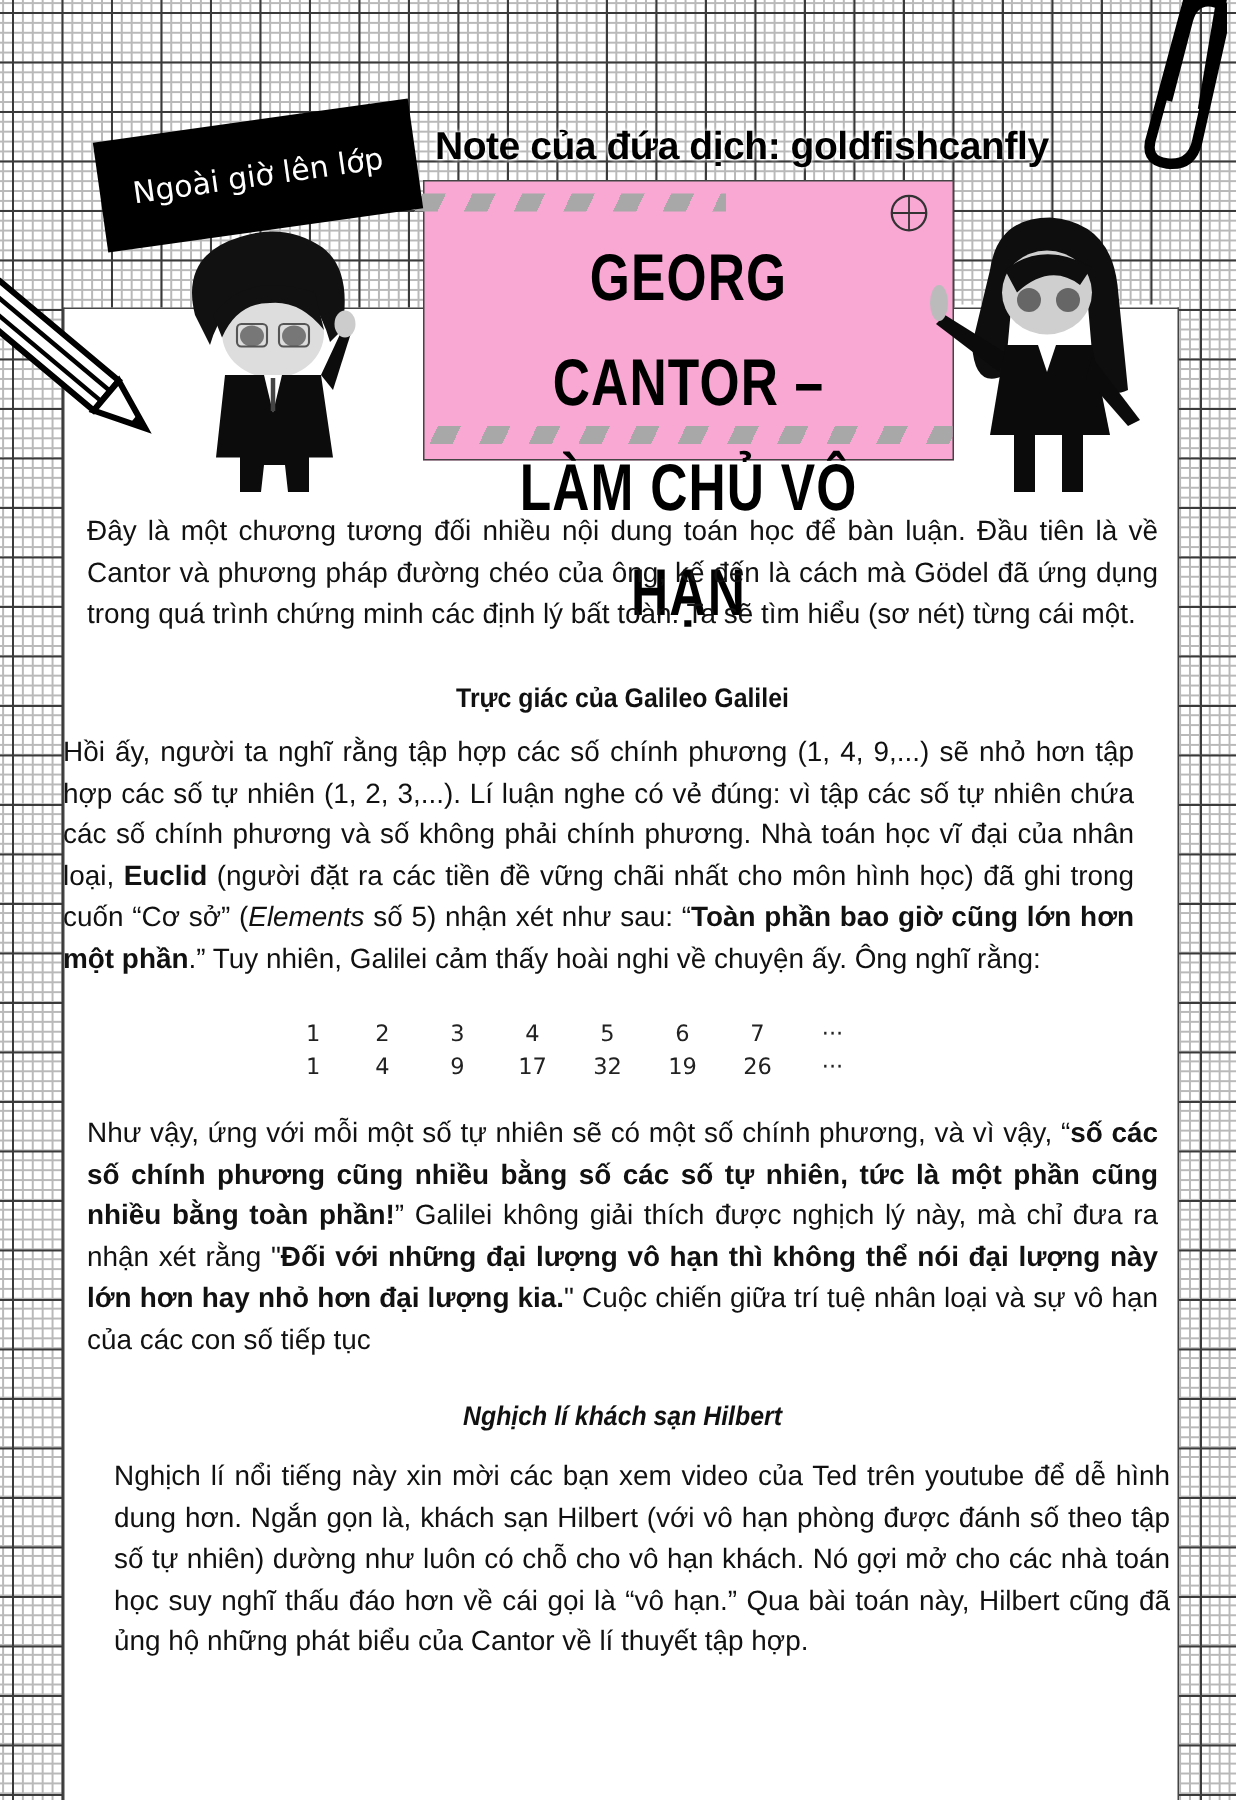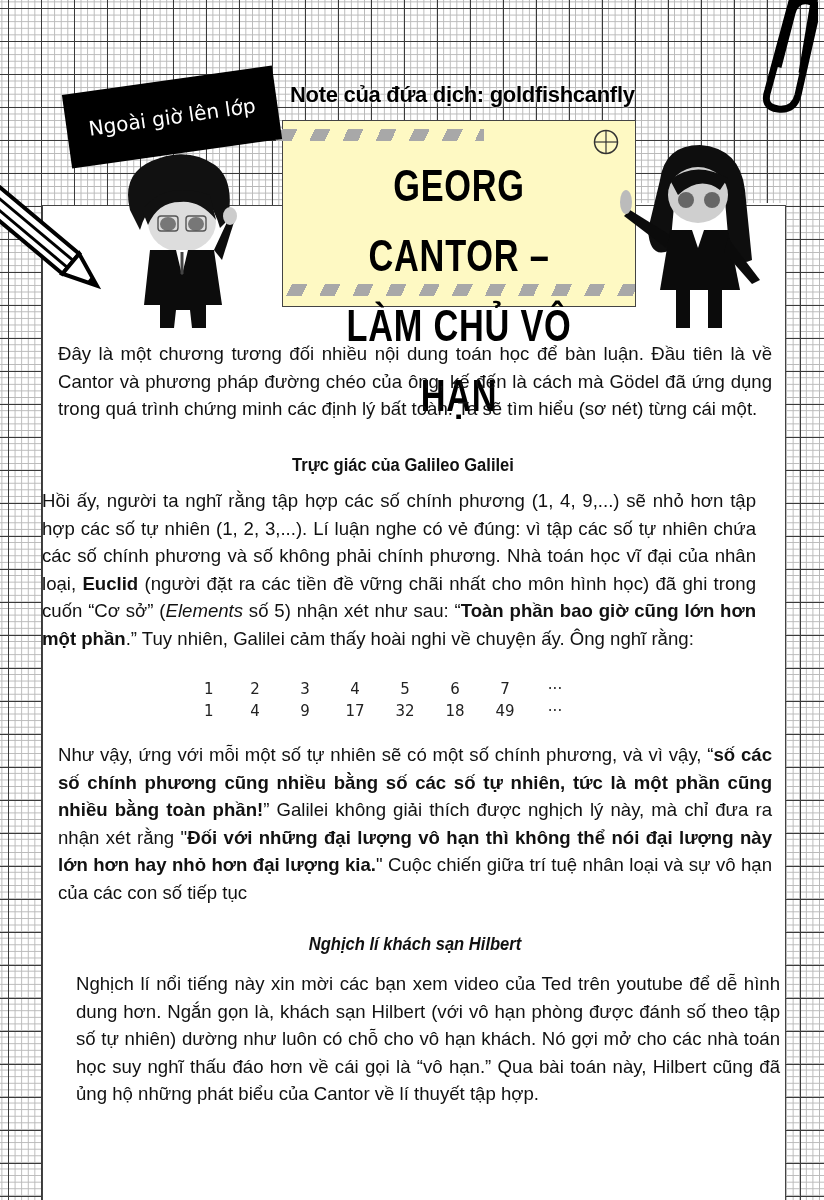"Note của đứa dịch: goldfishcanfly" .translator-note { font-size: 22px -> 26px }
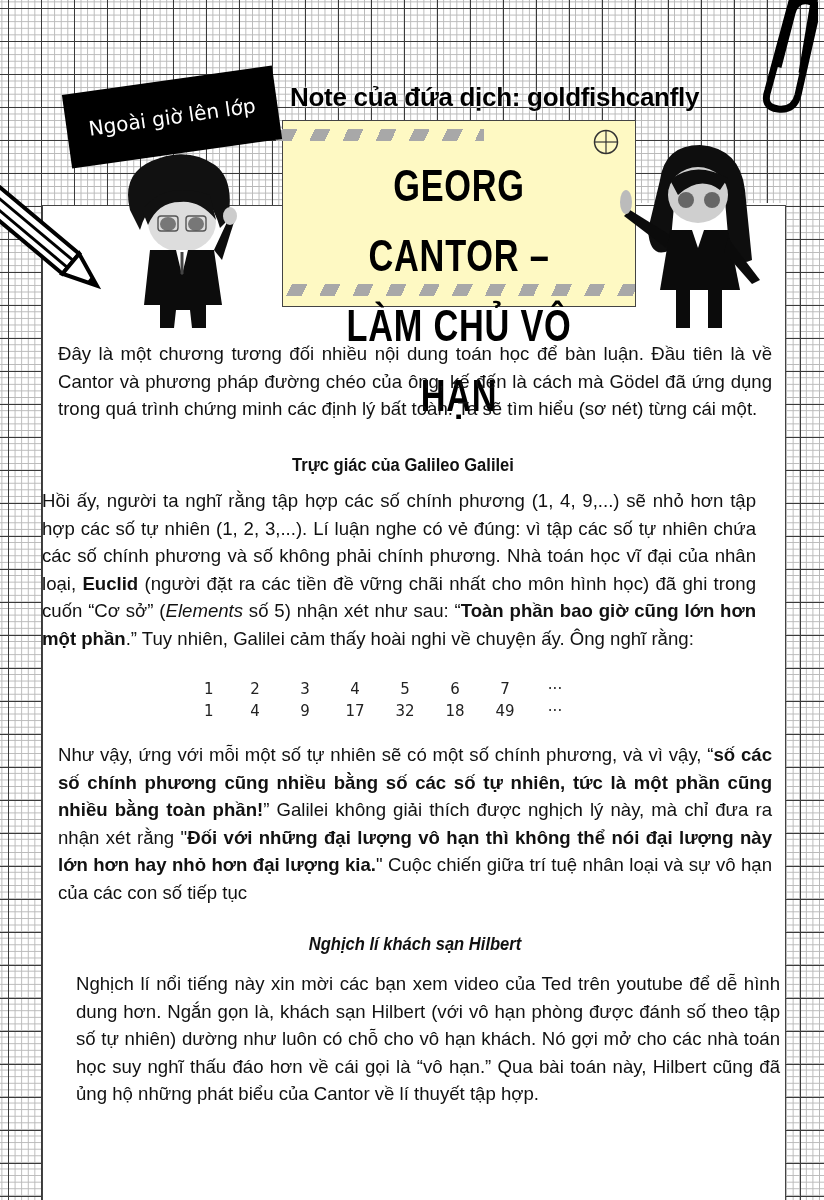"GEORG CANTOR –" .title-card { background: #fef9c3 -> #f9a8d4 }
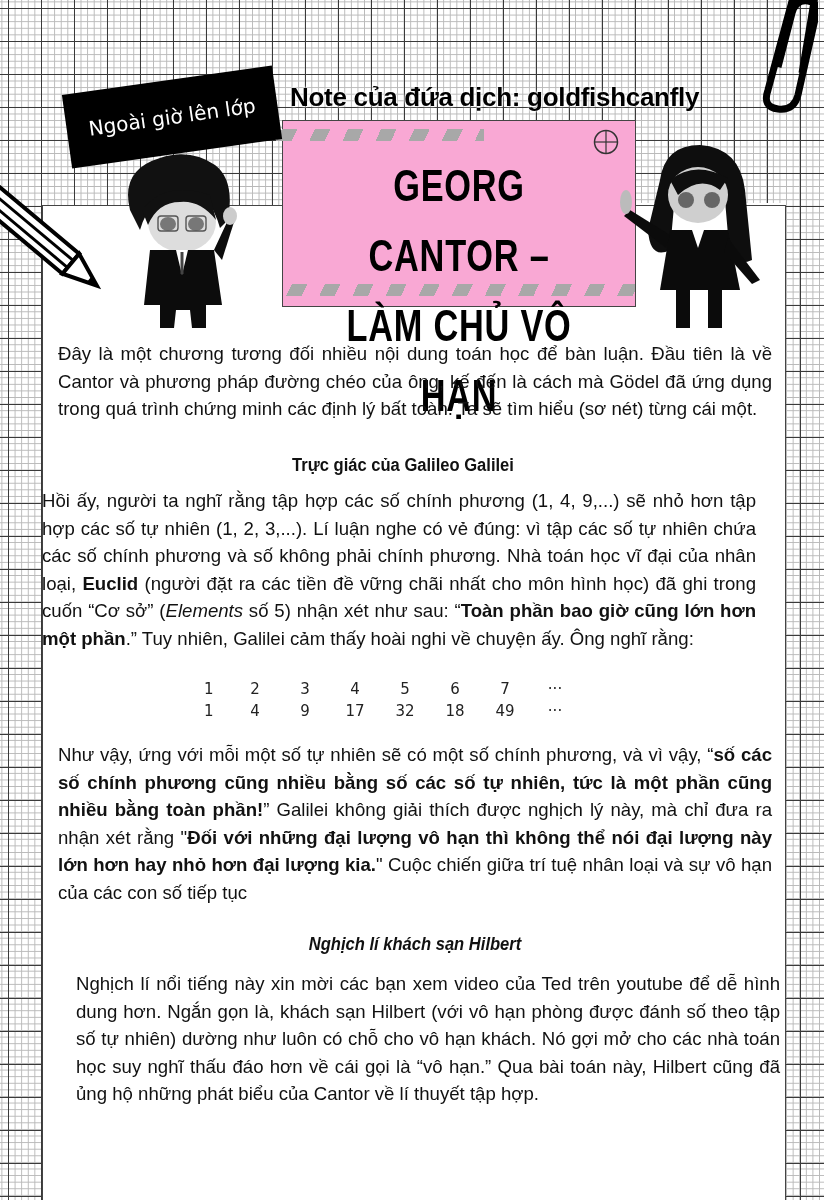"Trực giác của Galileo Galilei" .h1 { left: 46px -> 58px }
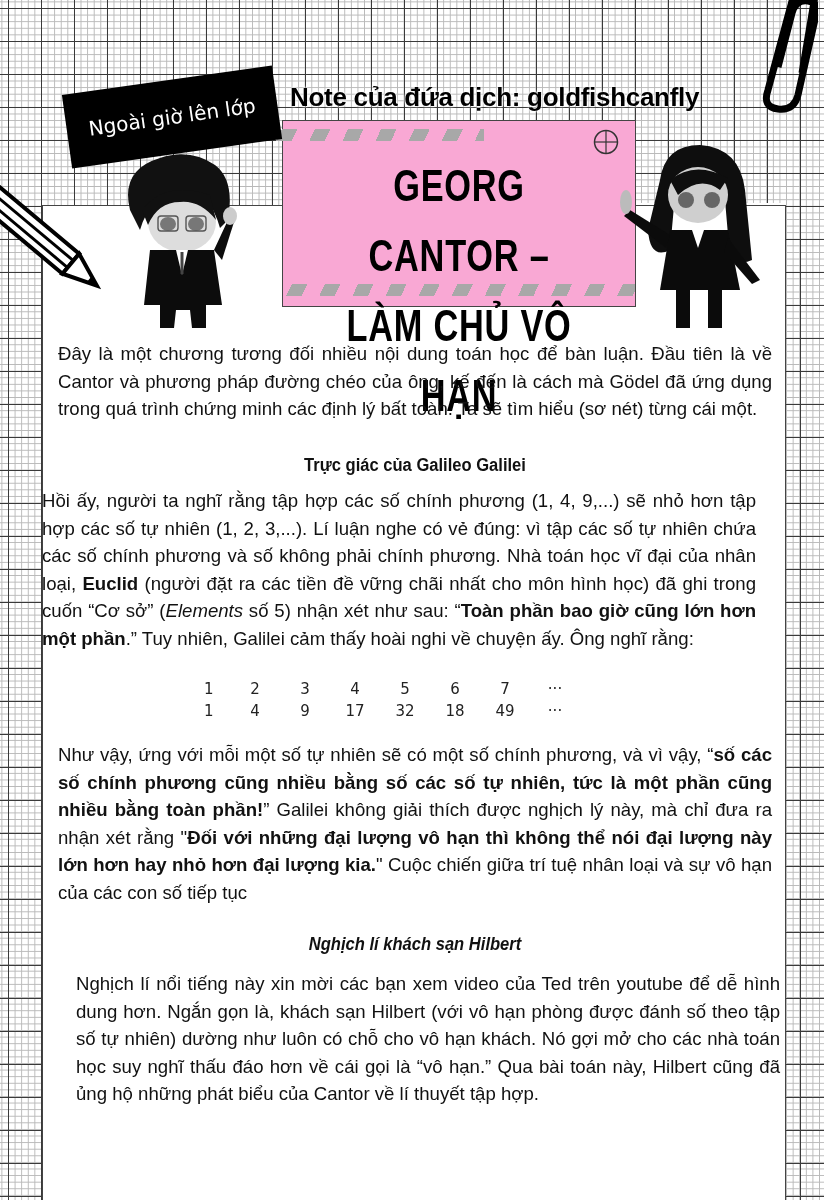"18" span { text: 18 -> 19 }
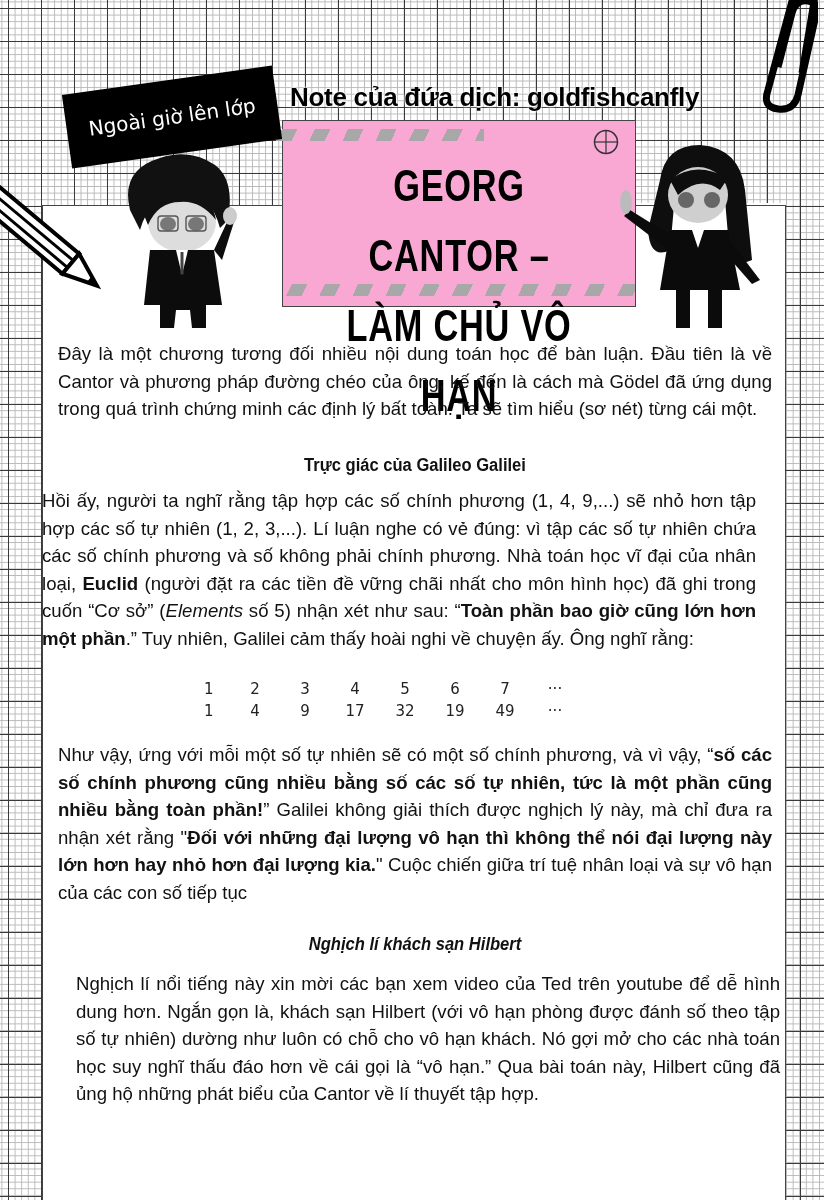"49" span { text: 49 -> 26 }
